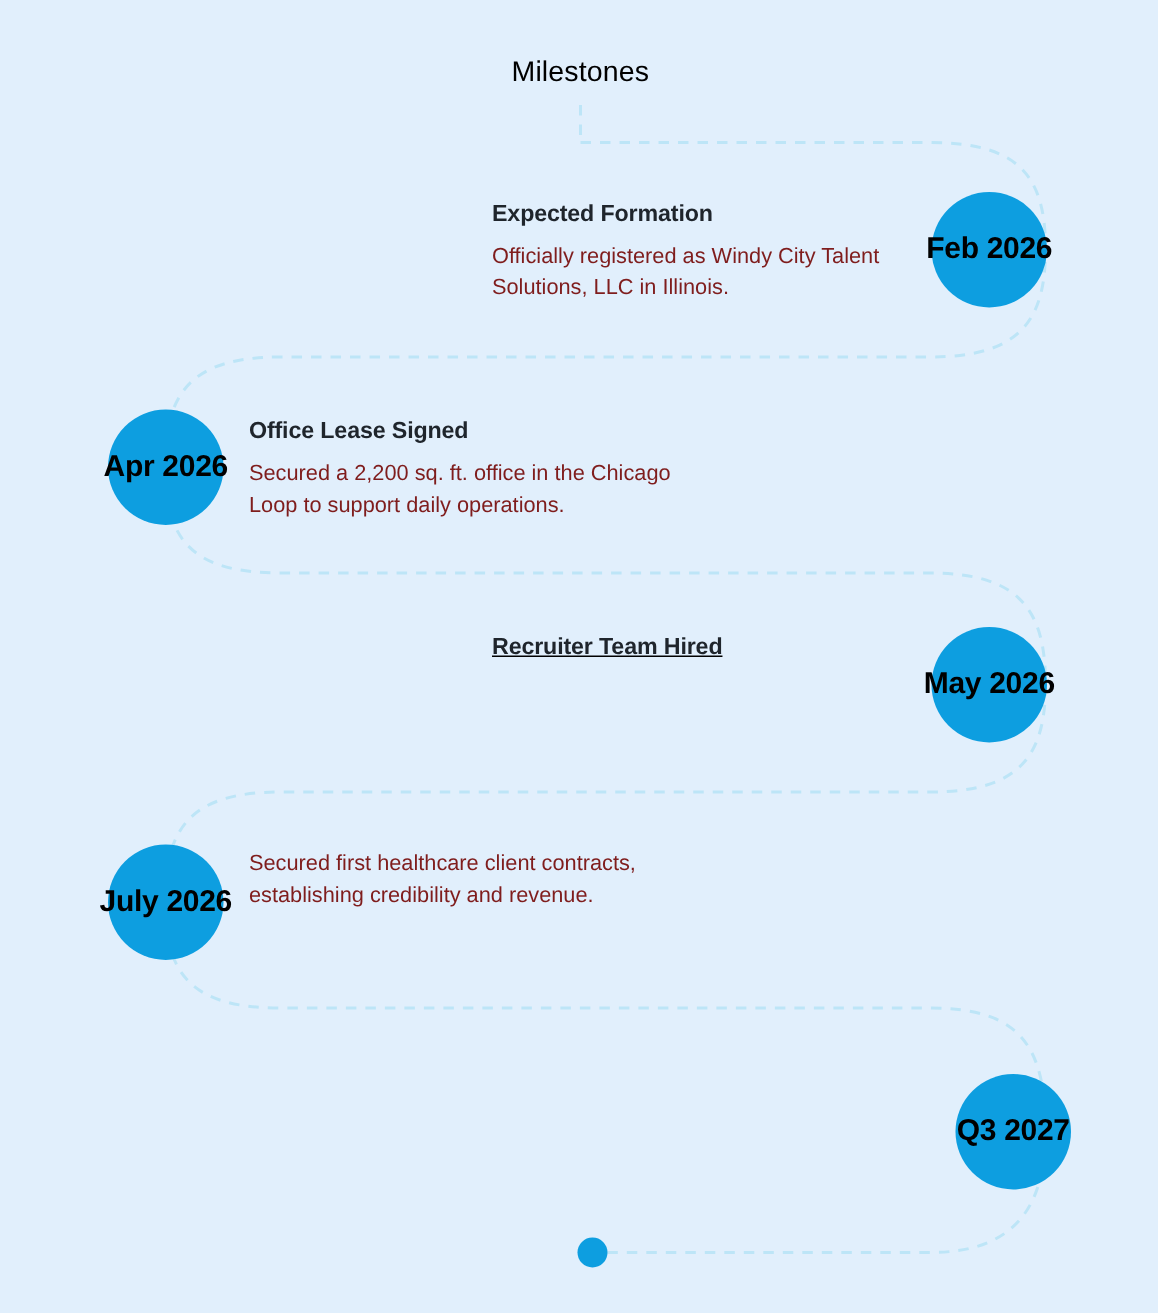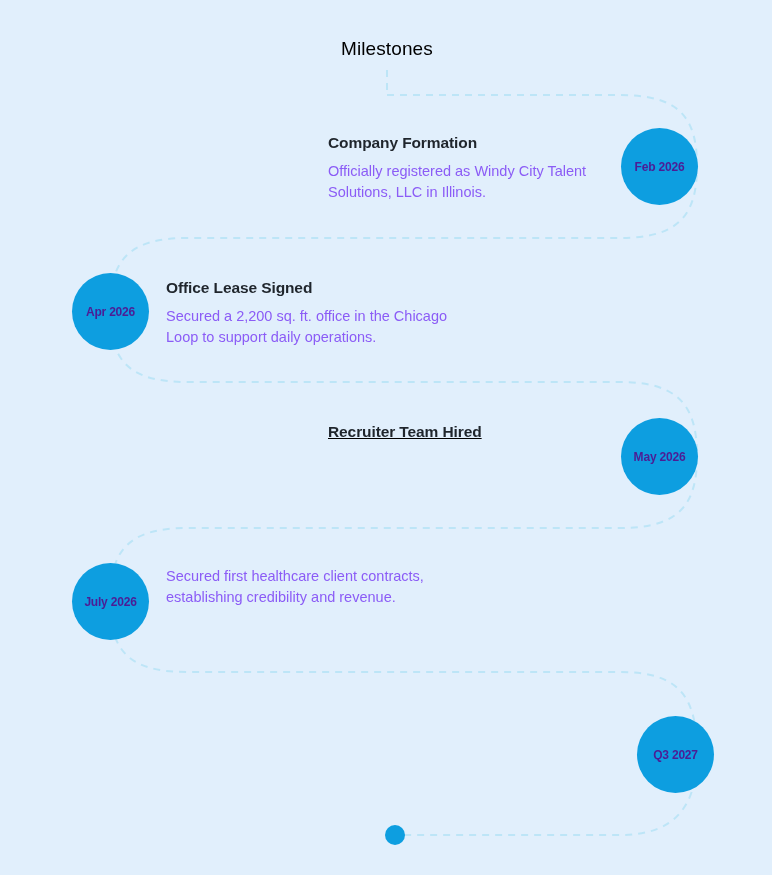"Company Formation" div.milestone-title { text: Company -> Expected }
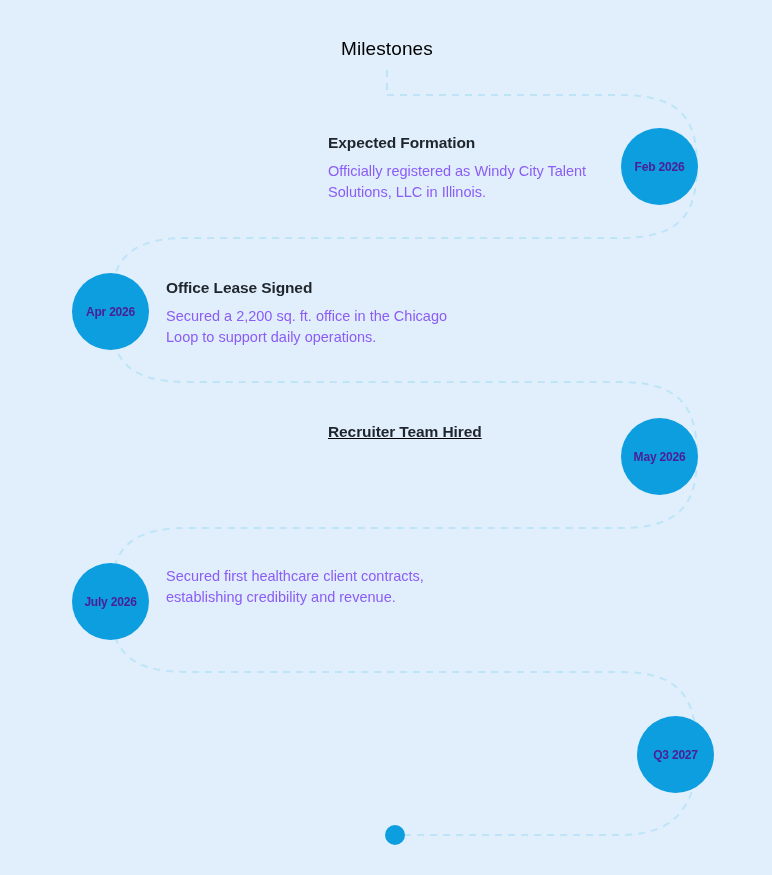"Officially registered as Windy City" .milestone-desc { color: #8b5cf6 -> #7f1d1d }
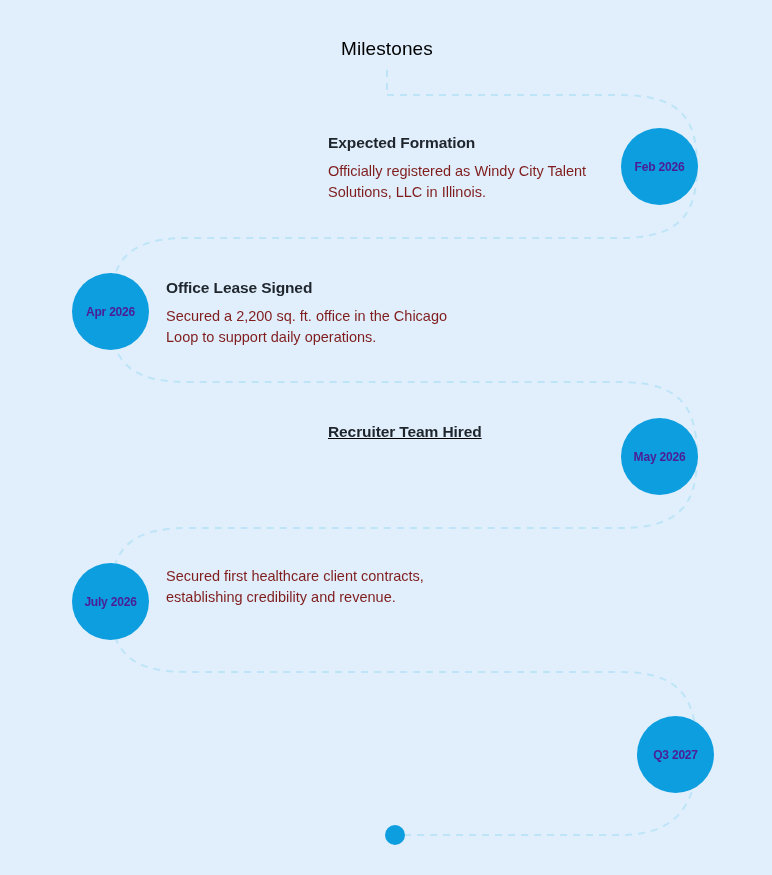"Feb 2026" .date-bubble-label { color: #4c1d95 -> #000000; font-size: 12px -> 20px }
